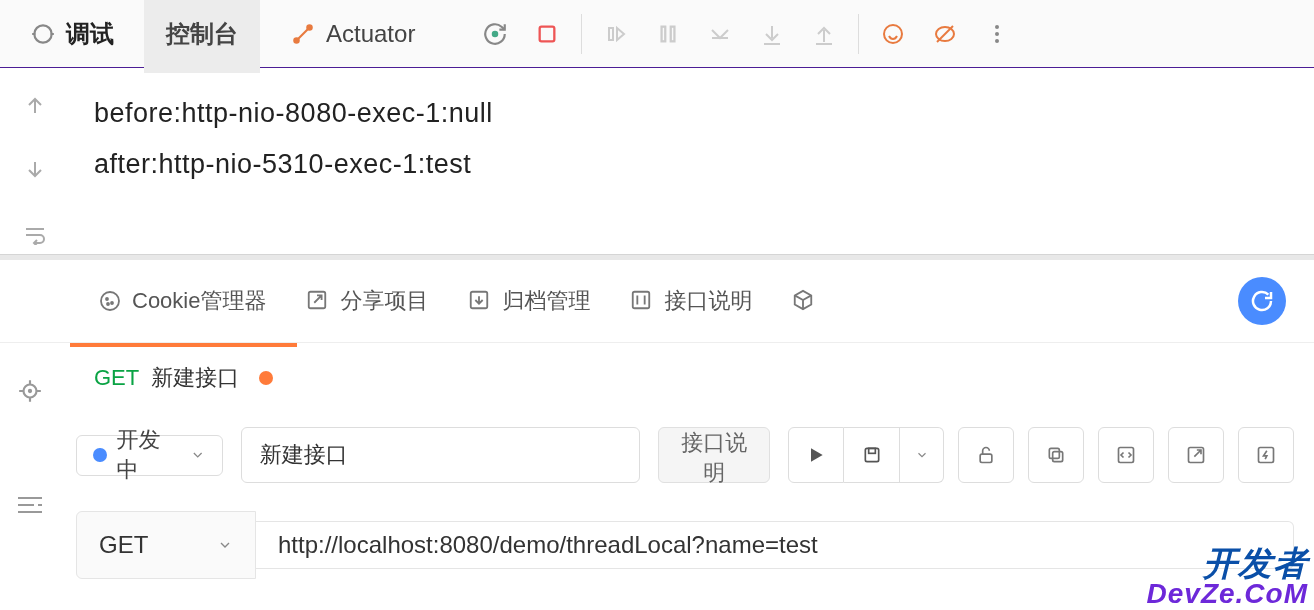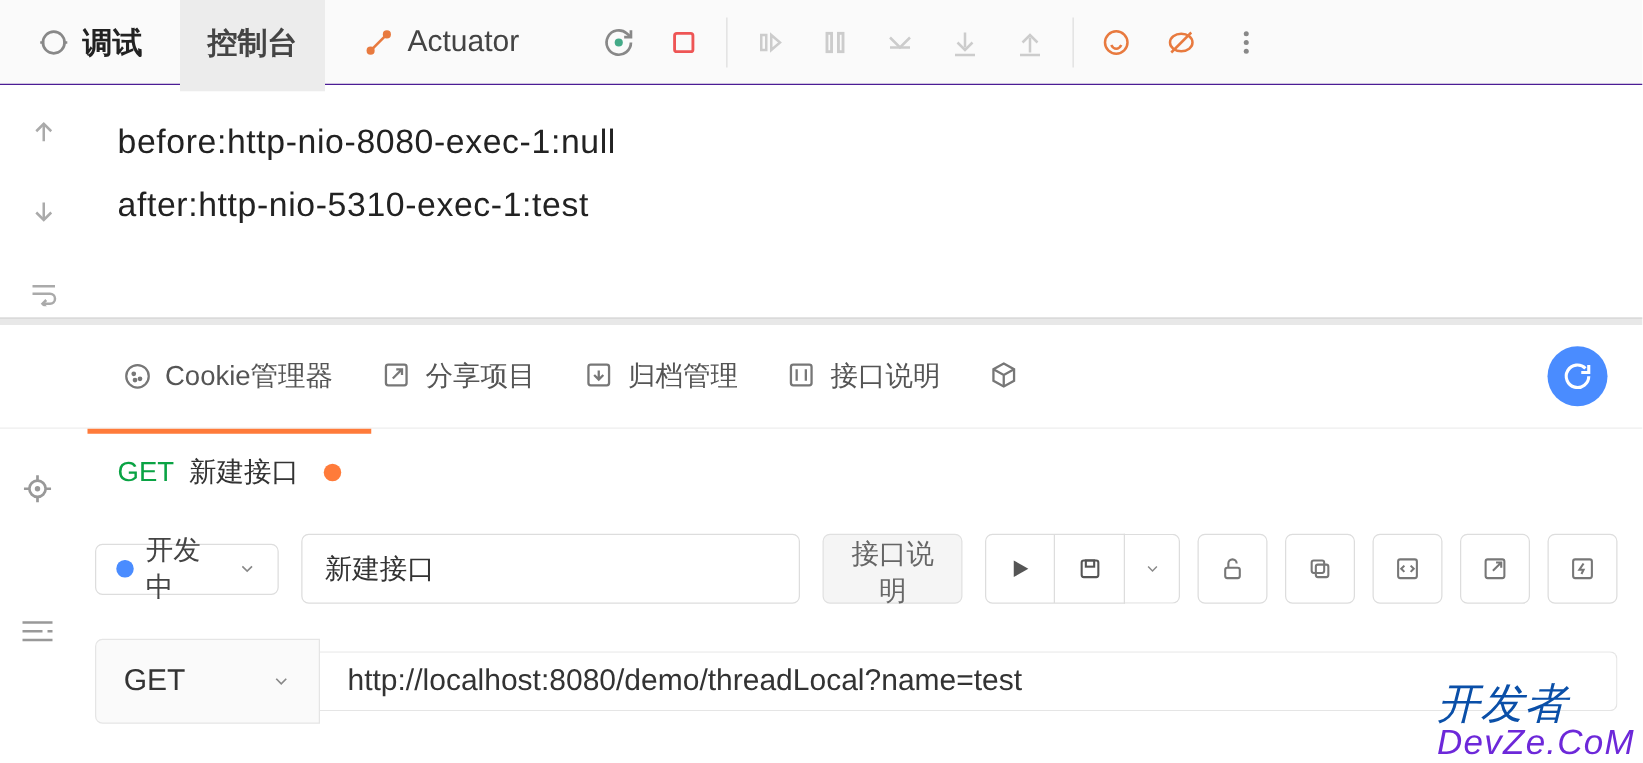"开发者" .watermark { font-weight: 400 -> 700; text-align: left -> right }
